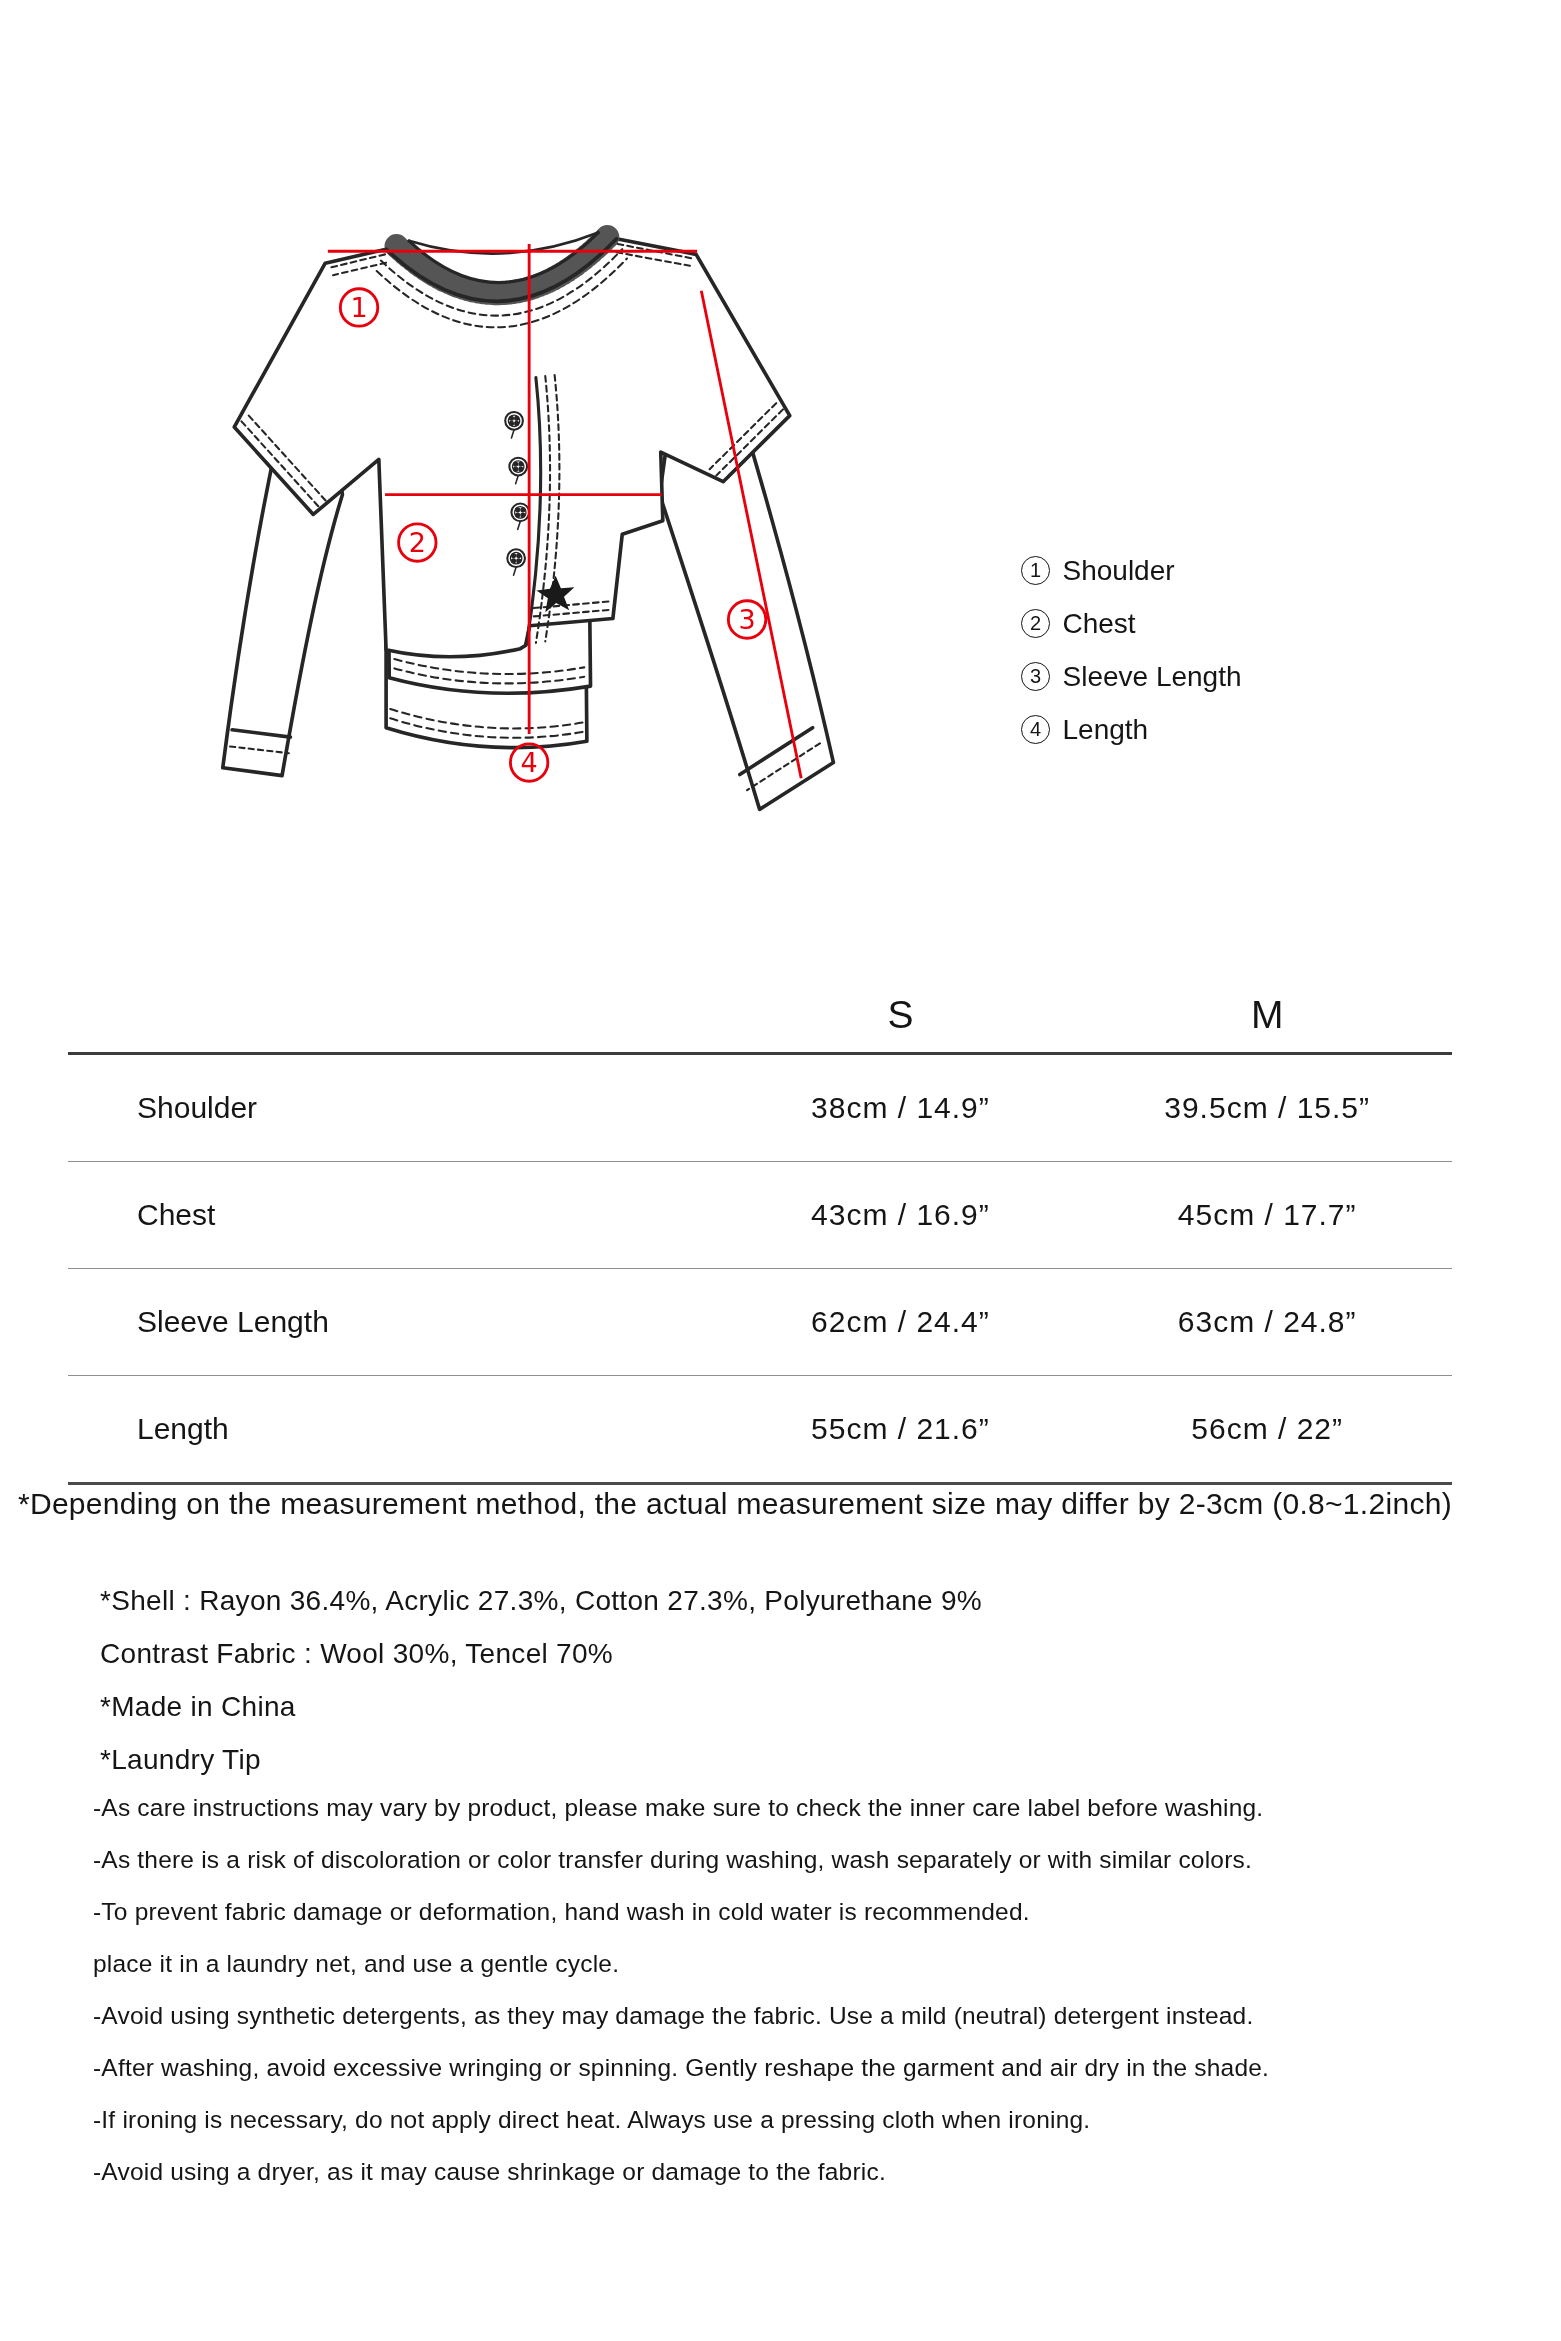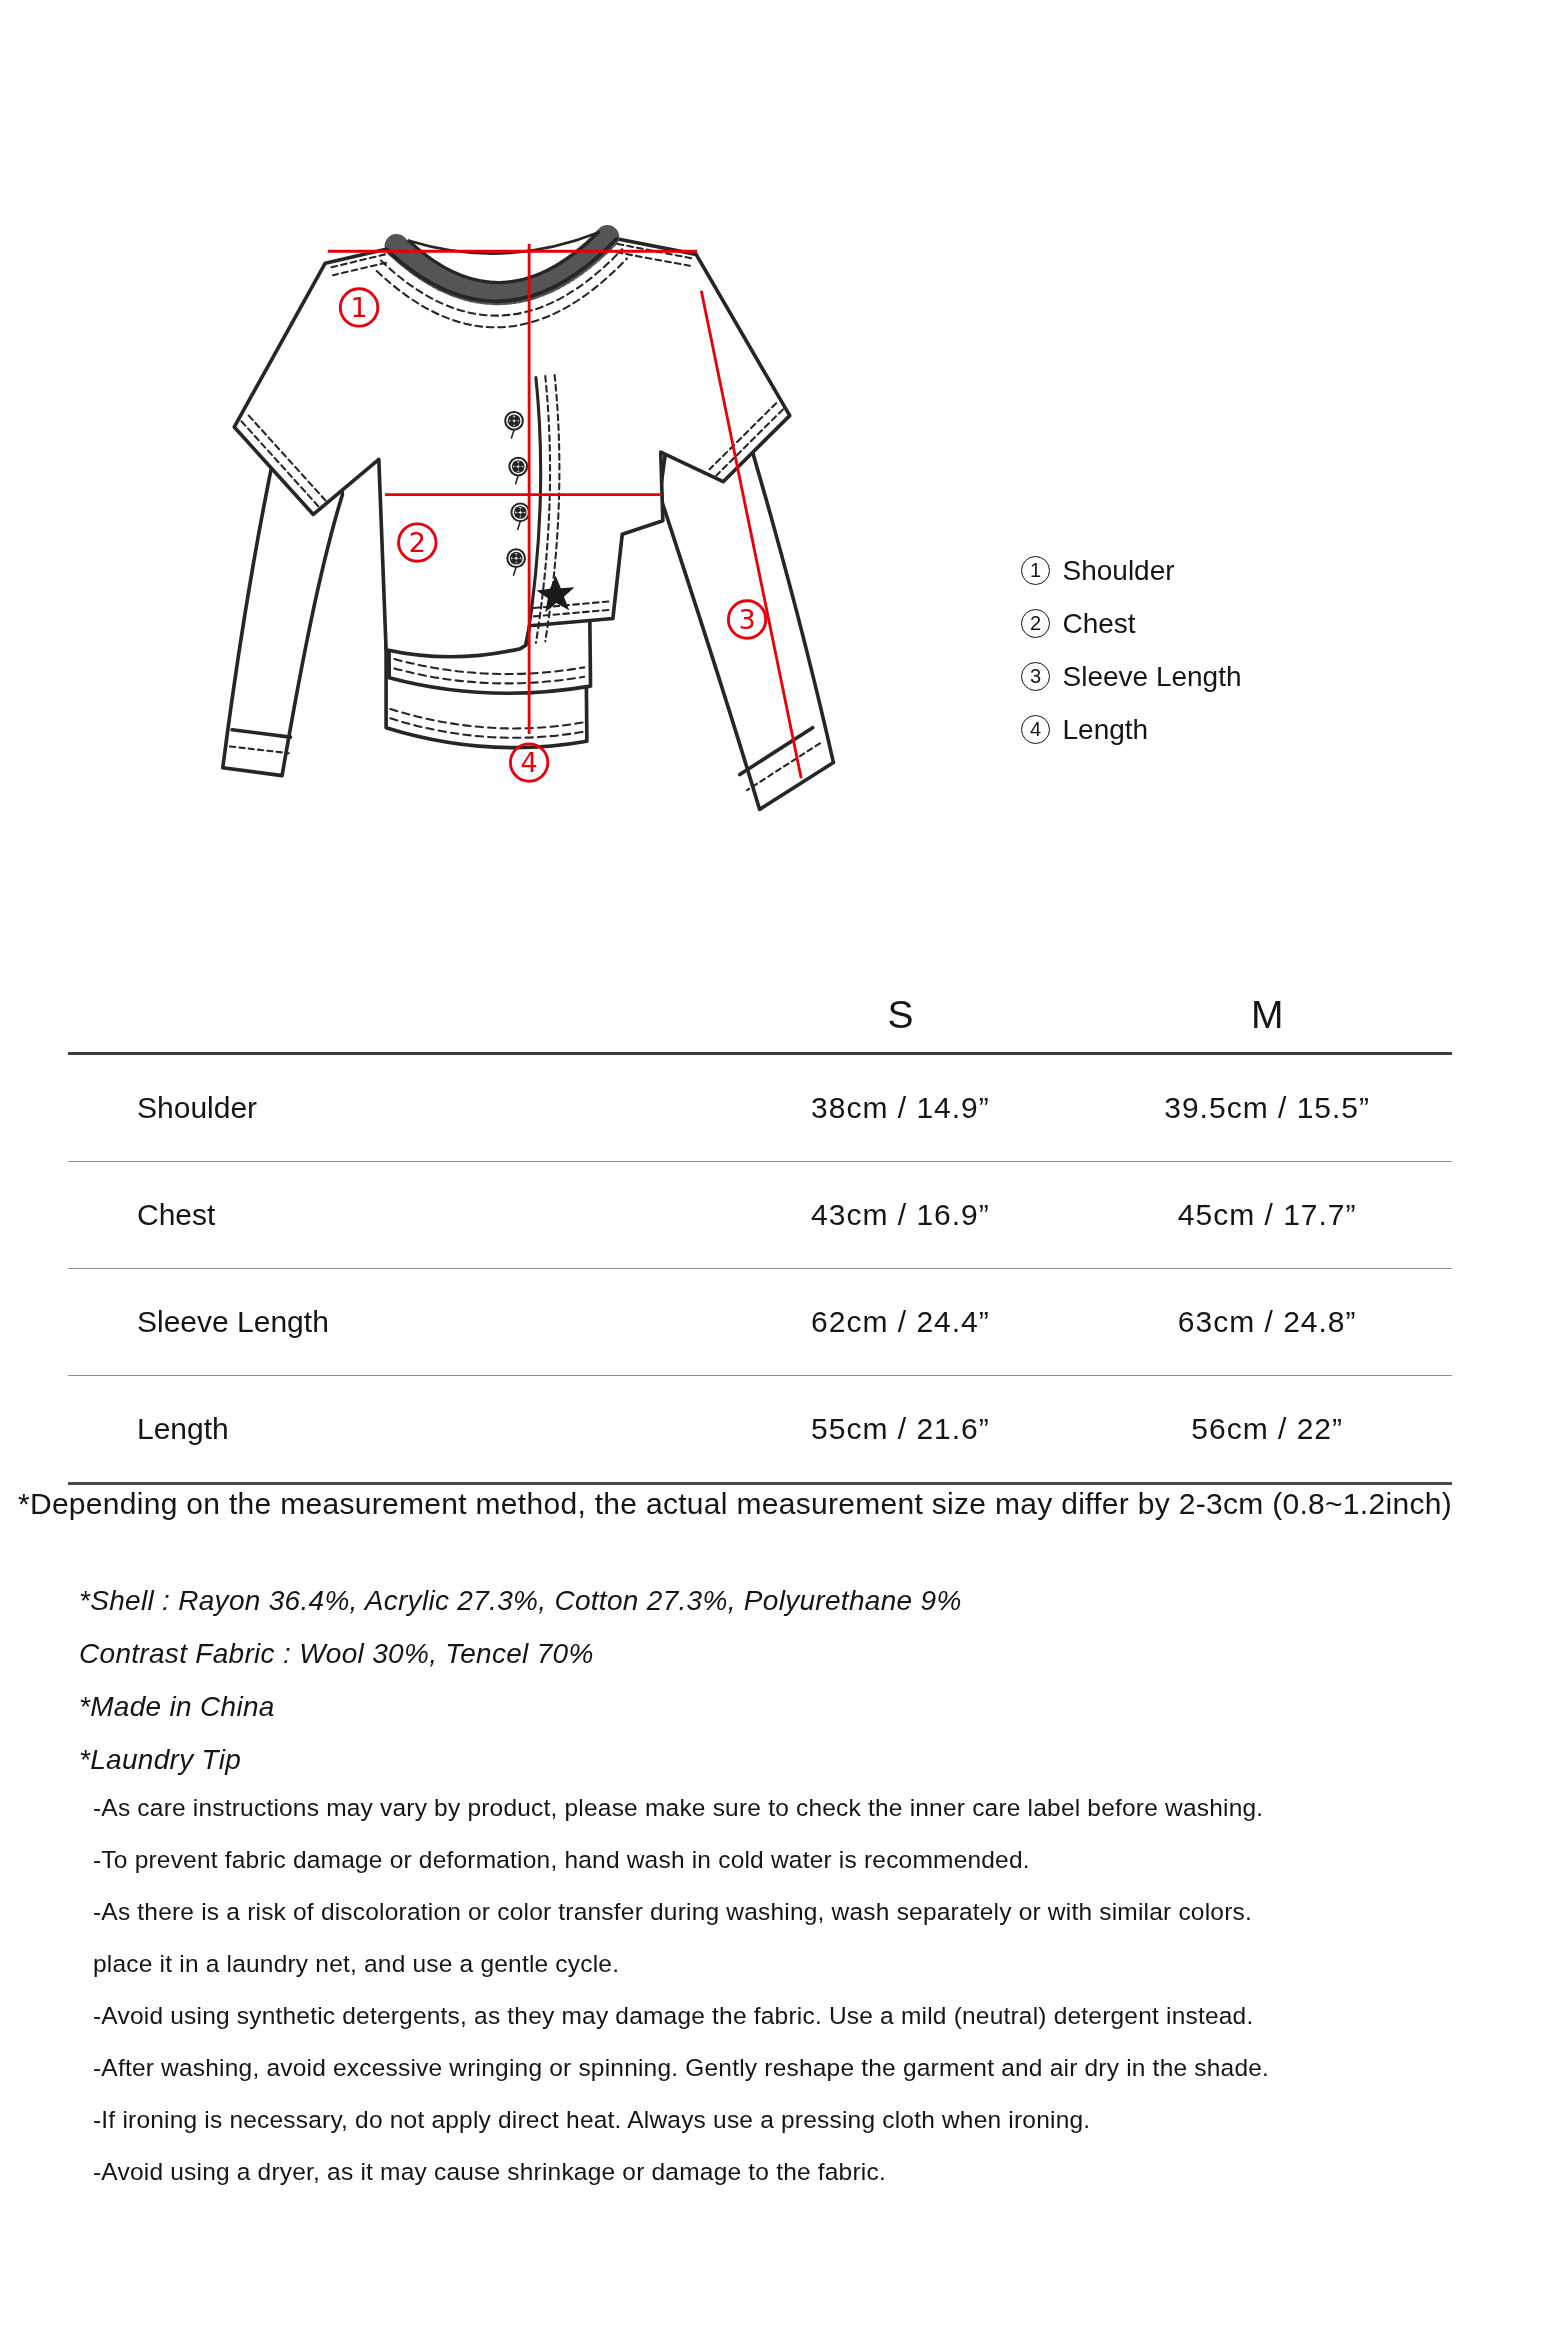"*Shell : Rayon 36.4%, Acrylic" #info { font-style: italic -> none; left: 79px -> 100px }
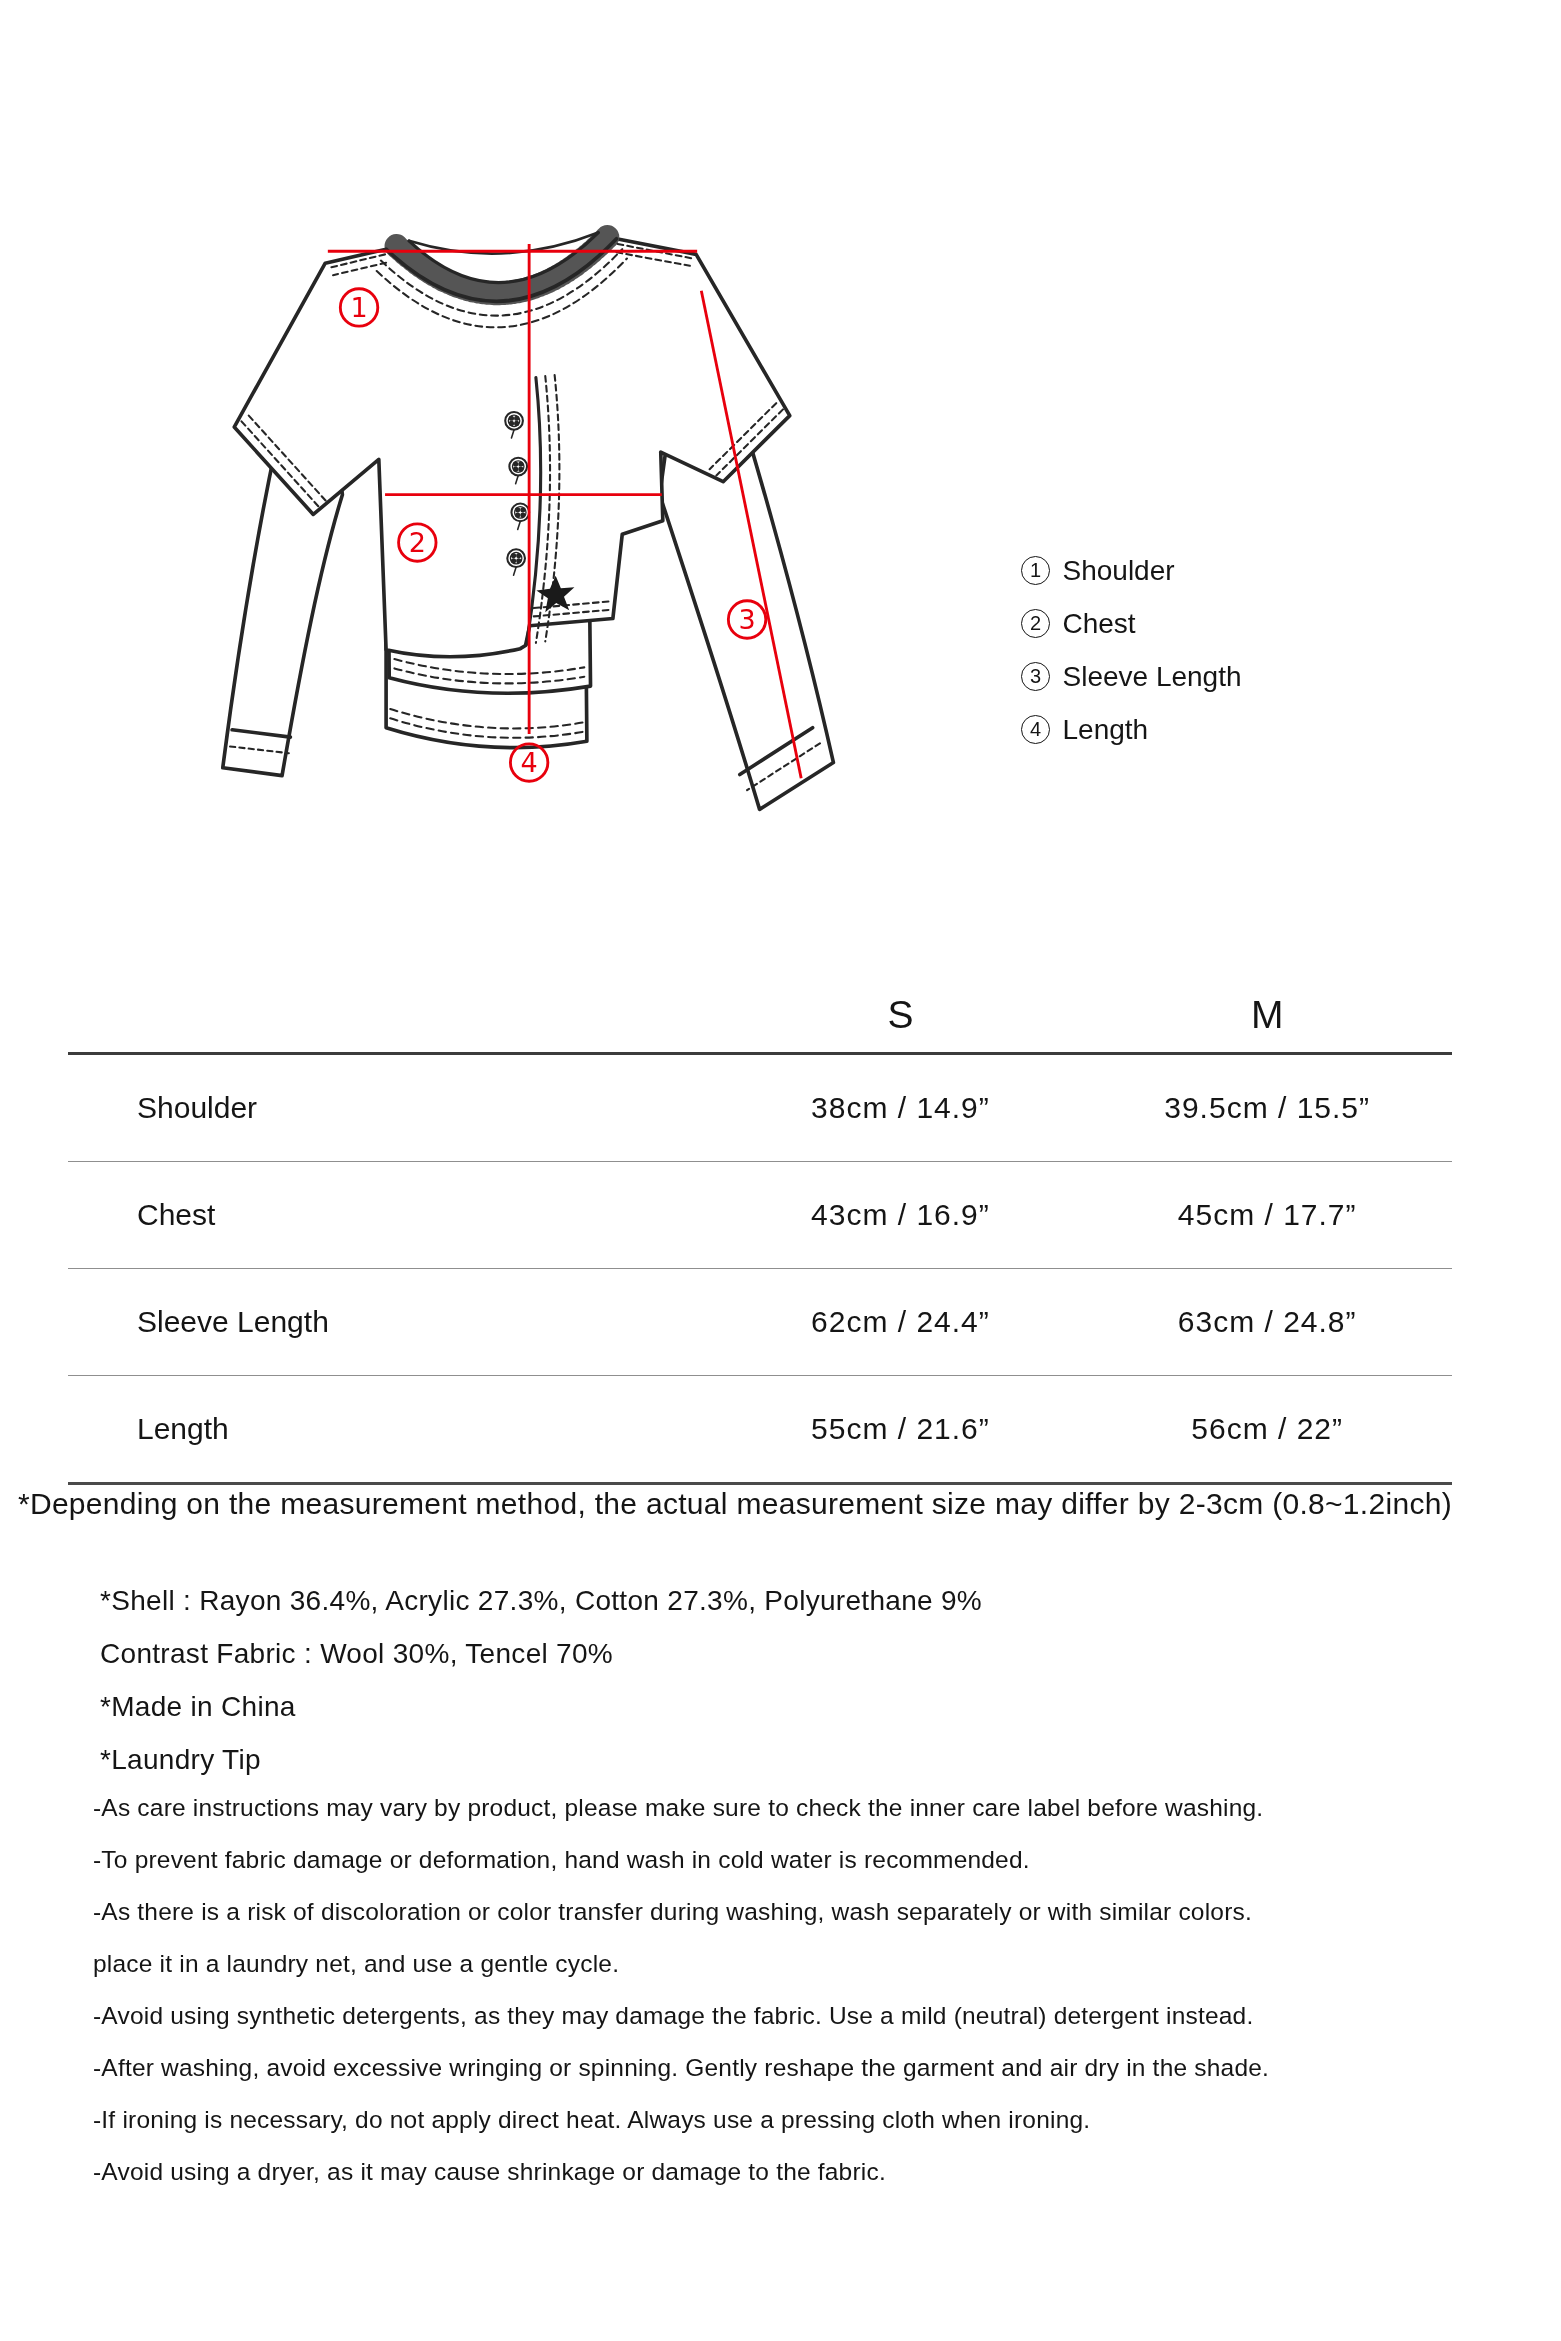"-To prevent fabric damage or" div.tip-line { order: before "-As there is a risk" -> after "-As there is a risk" }
